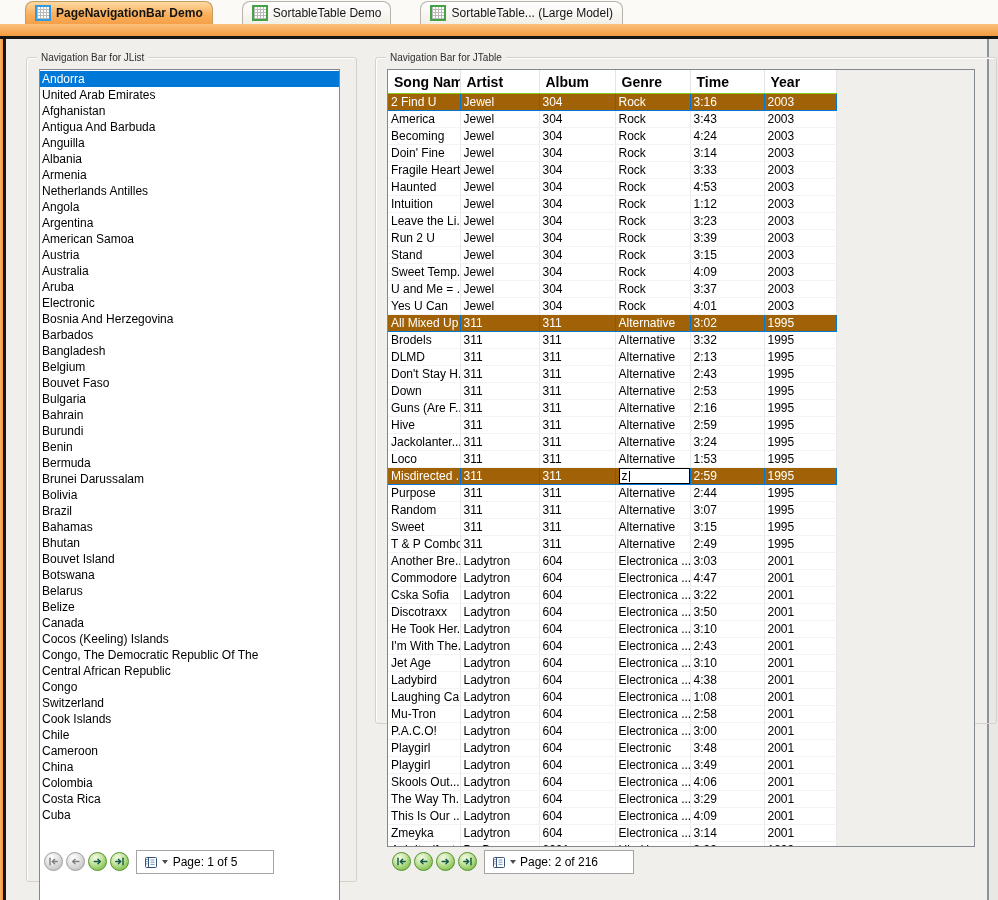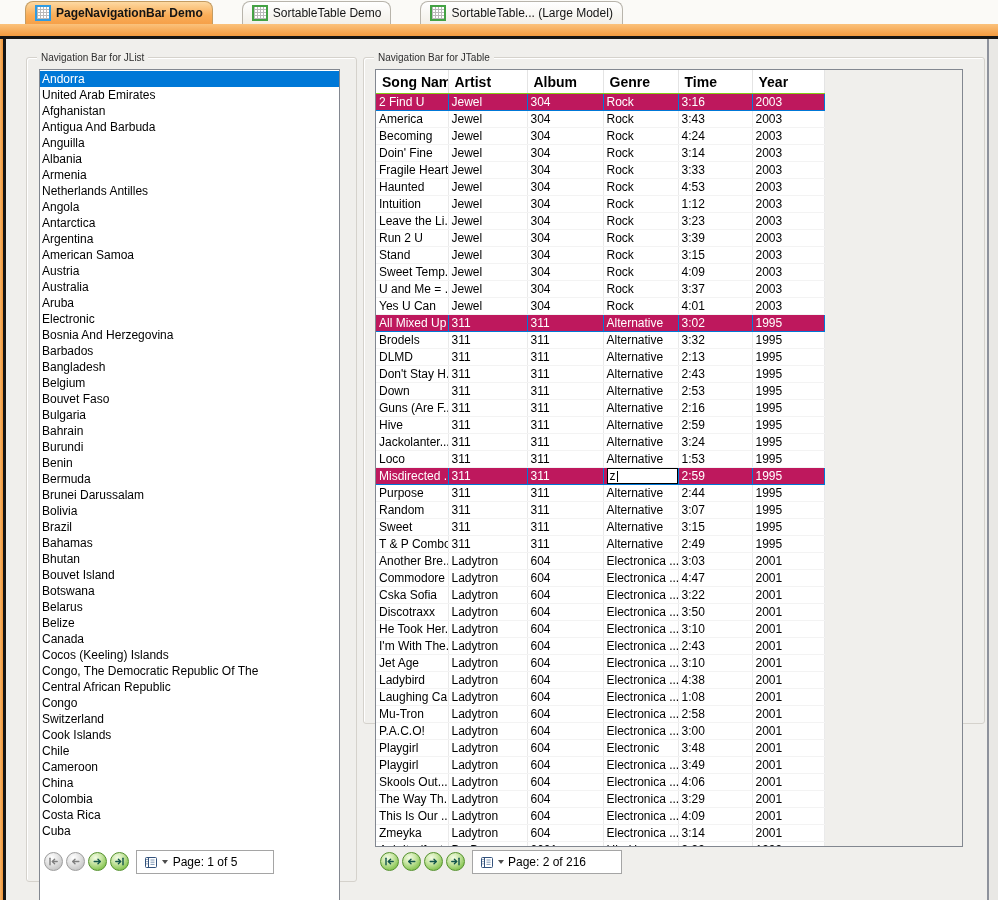"Navigation Bar for JTable" div.groupbox { left: 357px -> 369px }
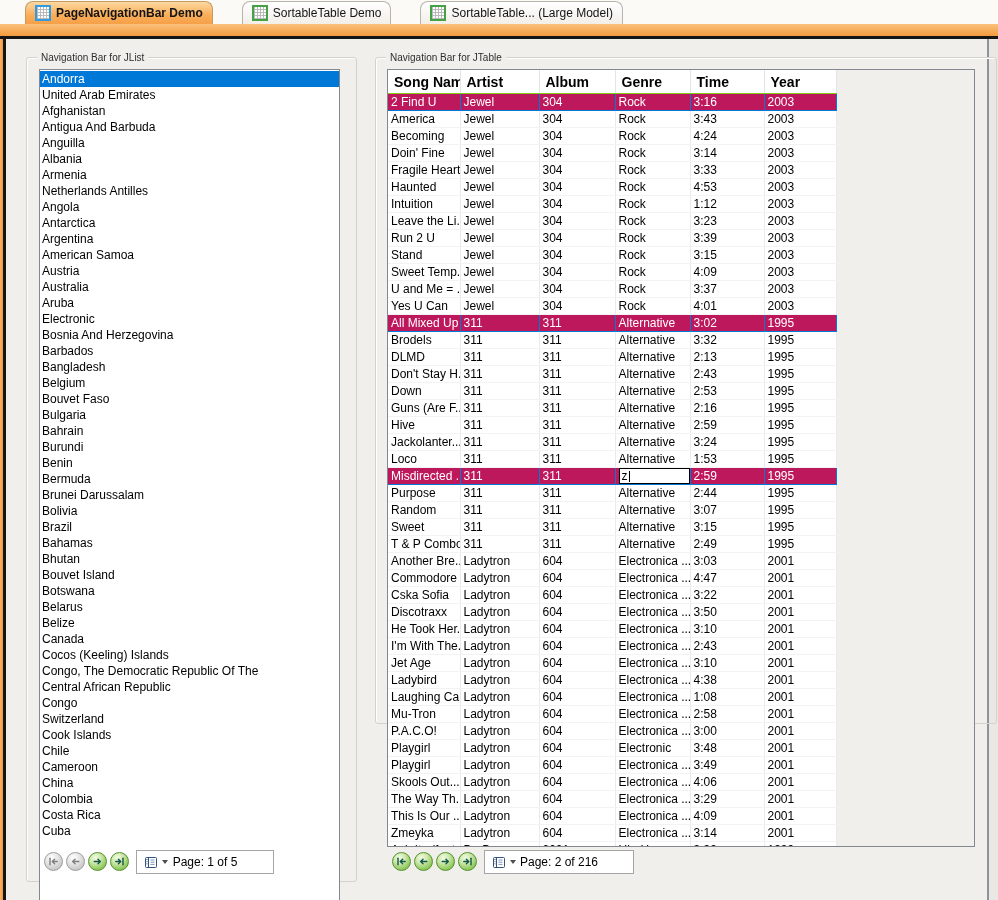"2 Find U" tr.selected td { background: #be185d -> #a16207 }
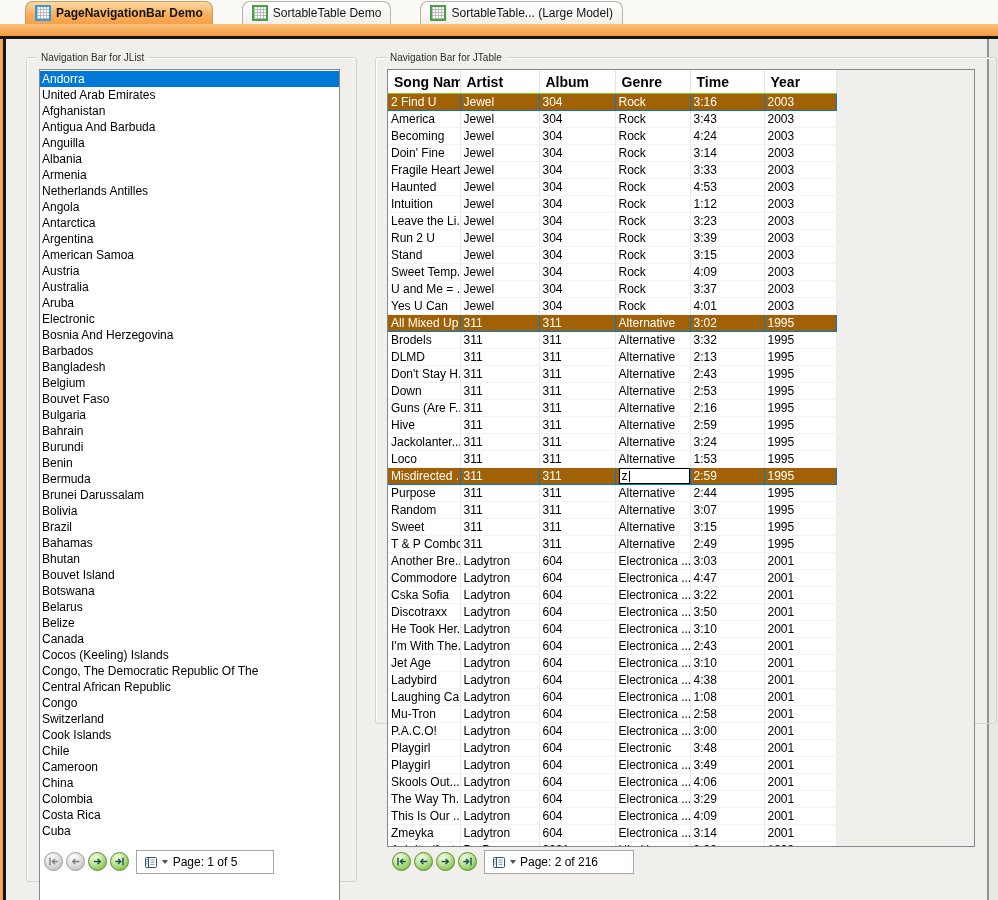"Antarctica" div.list-item { html: <div>Antarctica</div> -> none }
